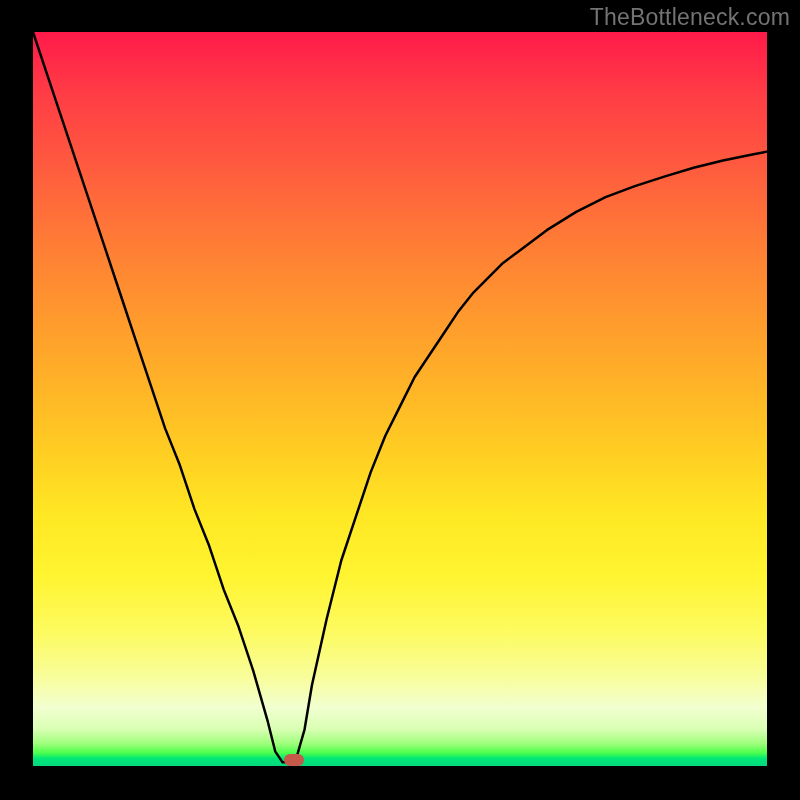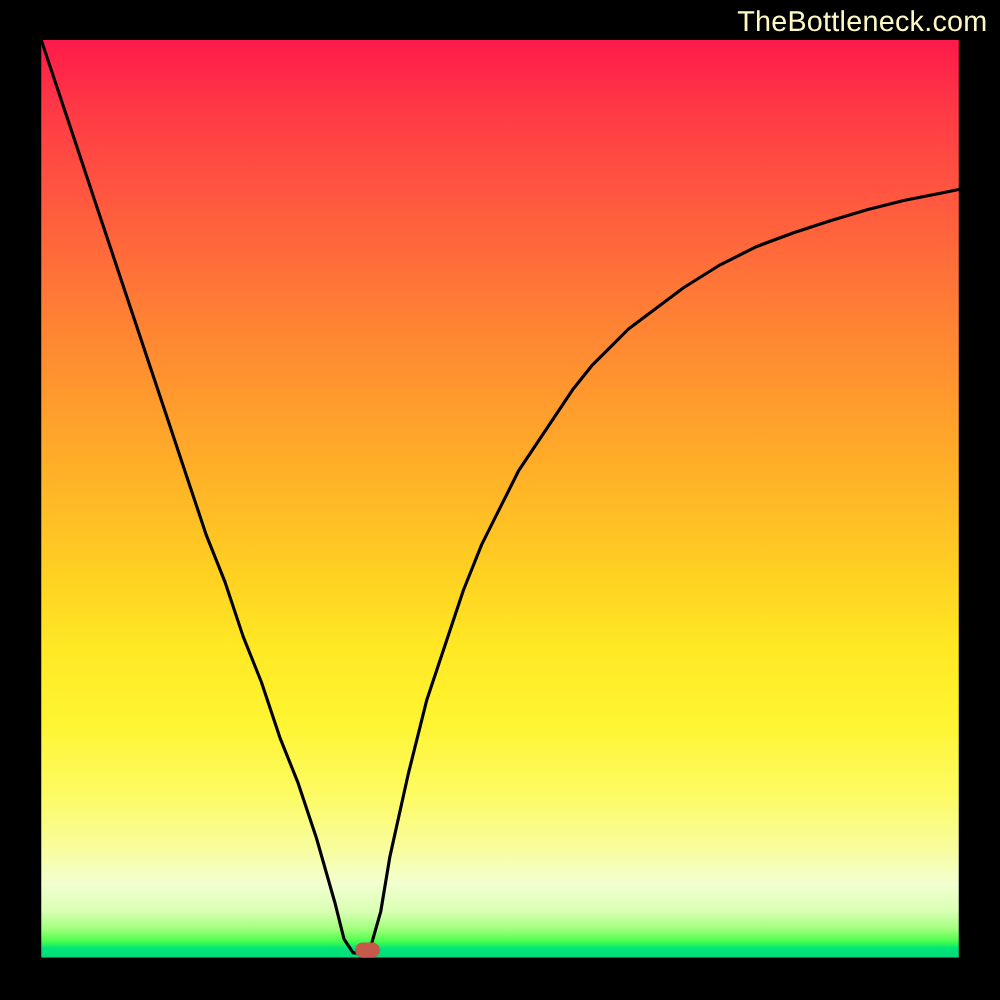"TheBottleneck.com" .watermark { color: #fef9c3 -> #737373 }
